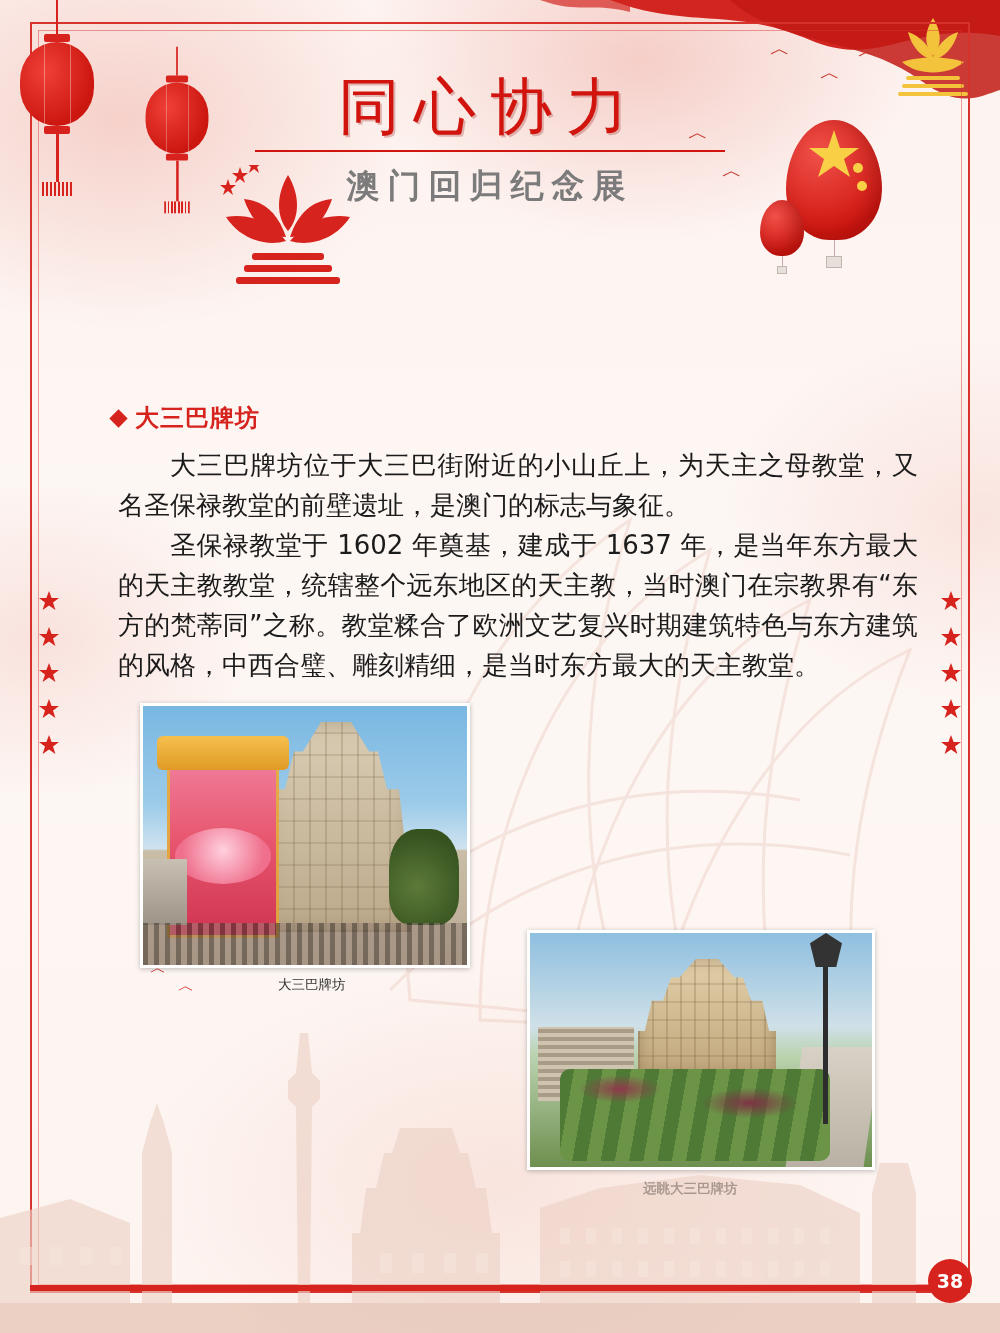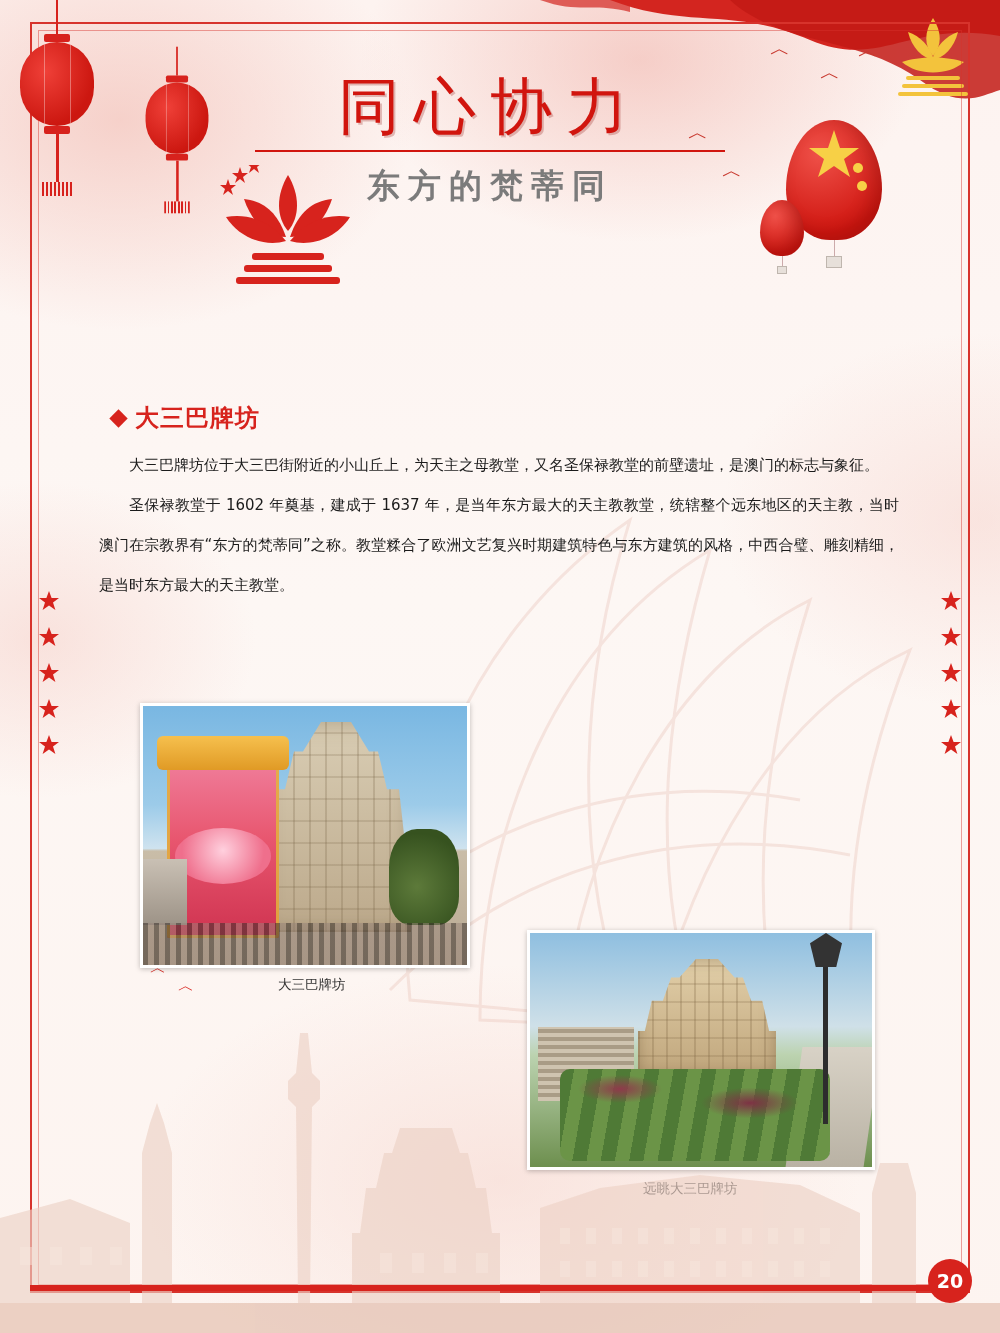"东方的梵蒂同" div.subtitle { text: 东方的梵蒂同 -> 澳门回归纪念展 }
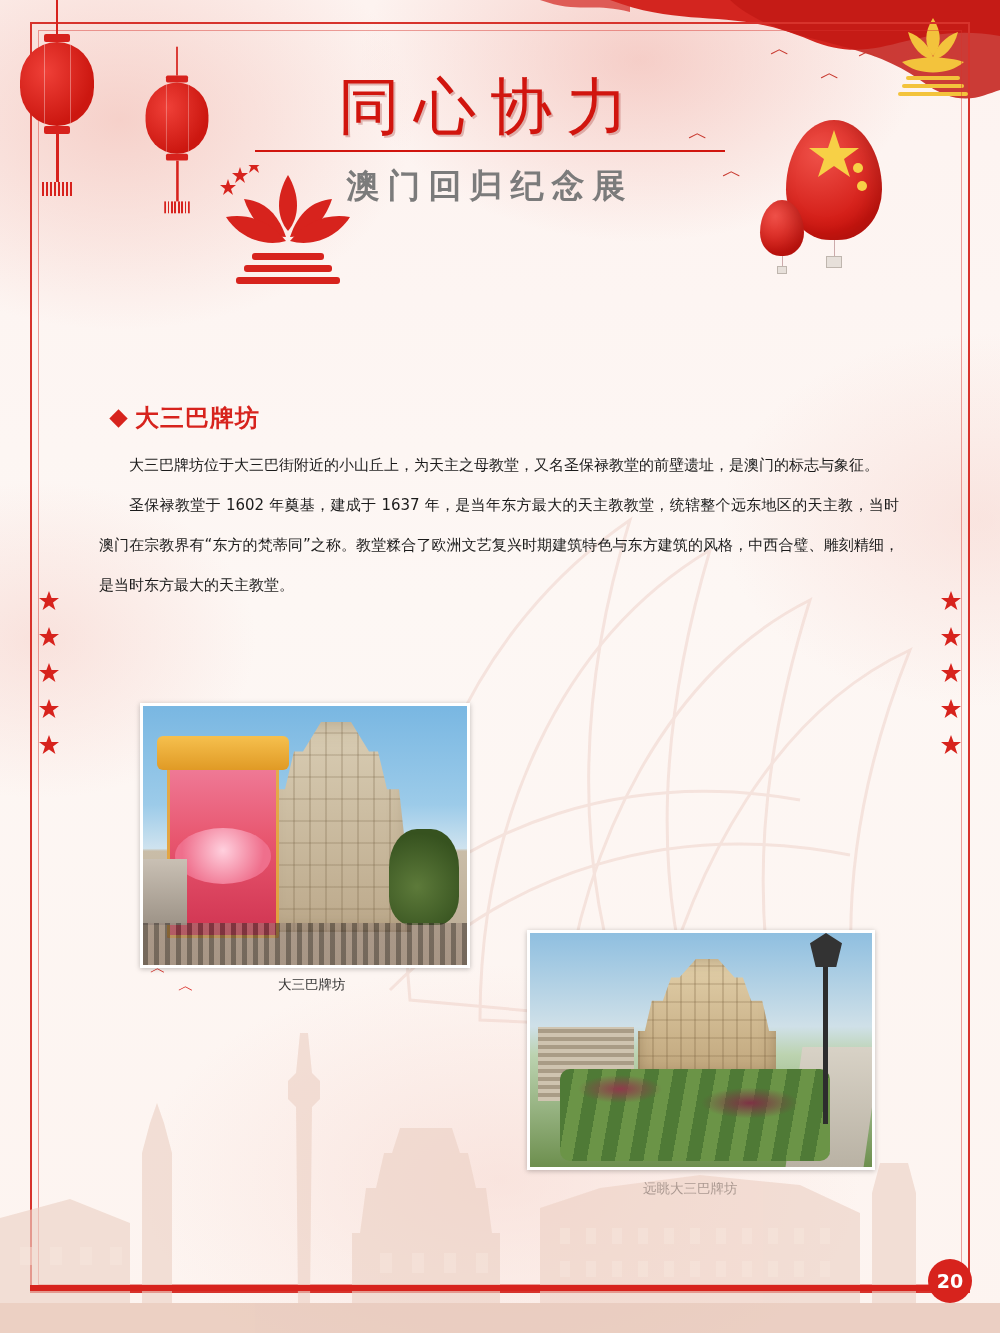"大三巴牌坊位于大三巴街附近的小山丘上，为天主之母教堂，又名圣保禄教堂的前壁遗址，" .body-text { font-size: 15px -> 26px; left: 99px -> 118px }
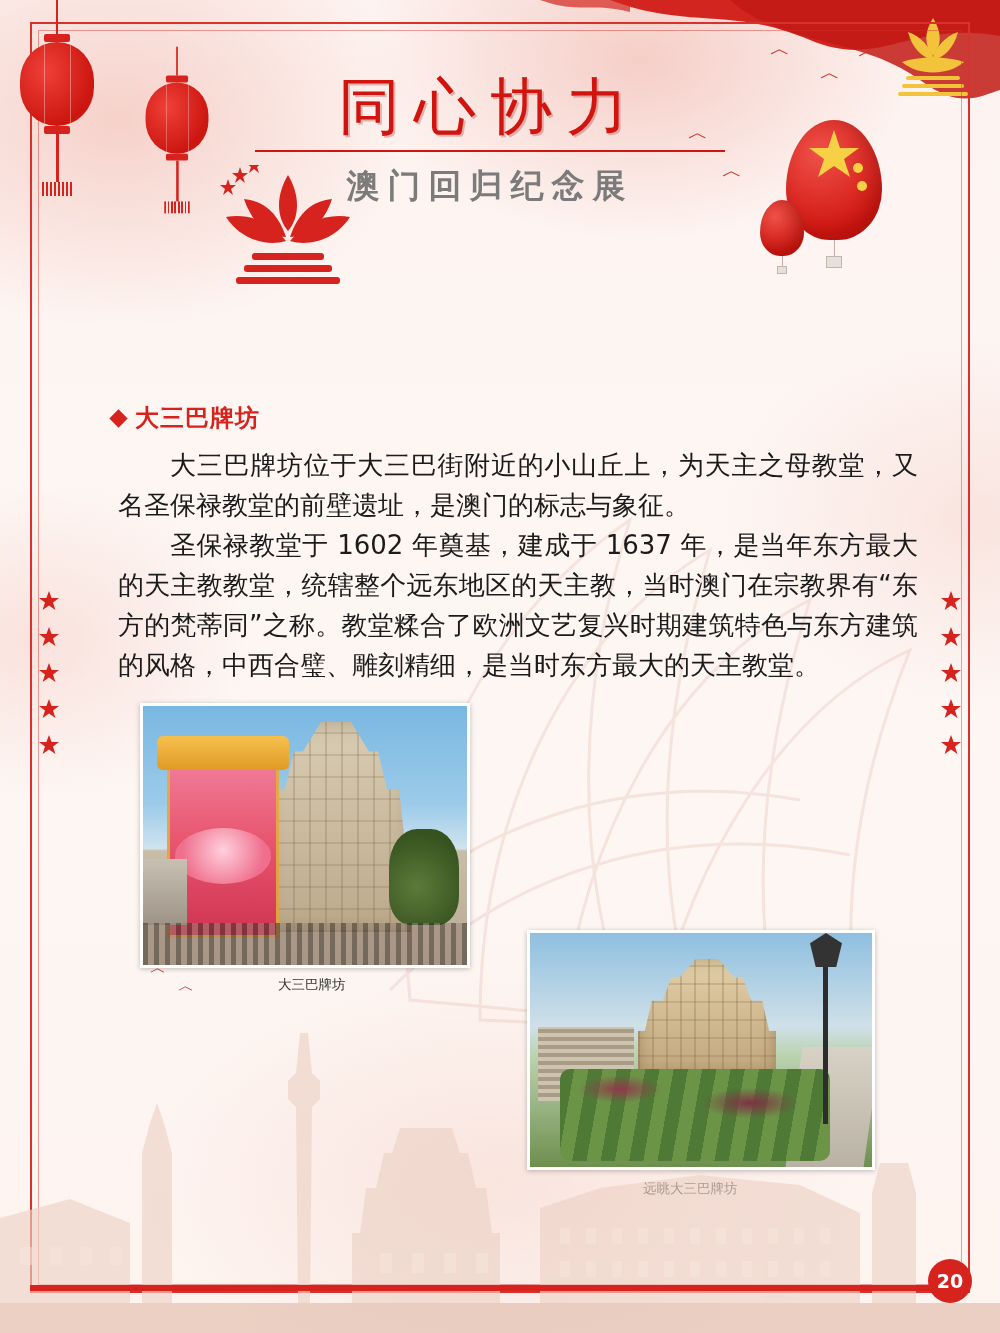"远眺大三巴牌坊" #cap2 { font-weight: none -> bold }
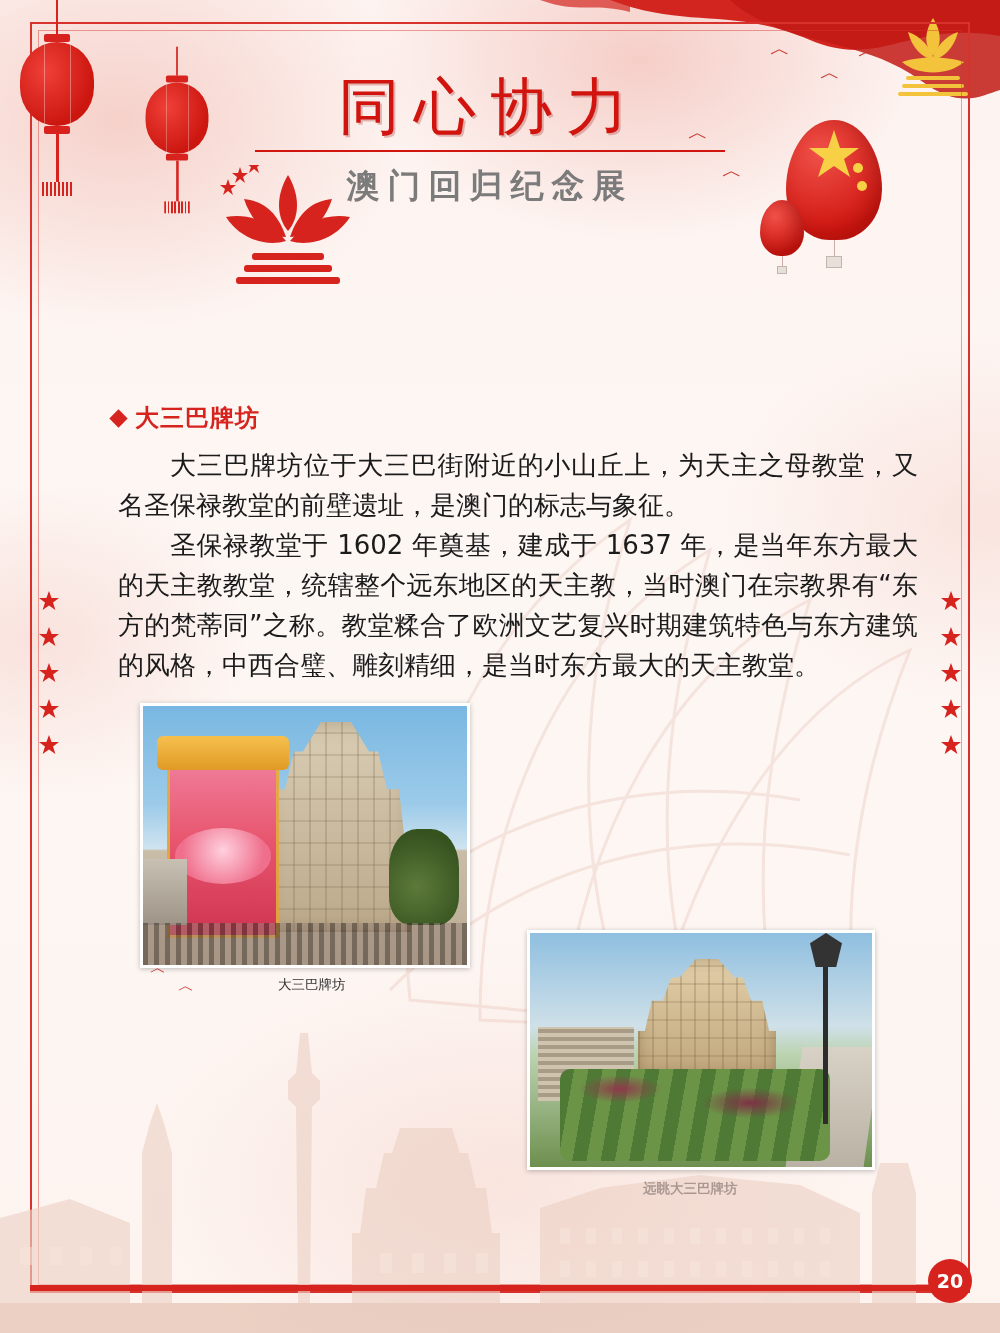"20" div.pagenum { text: 20 -> 38 }
